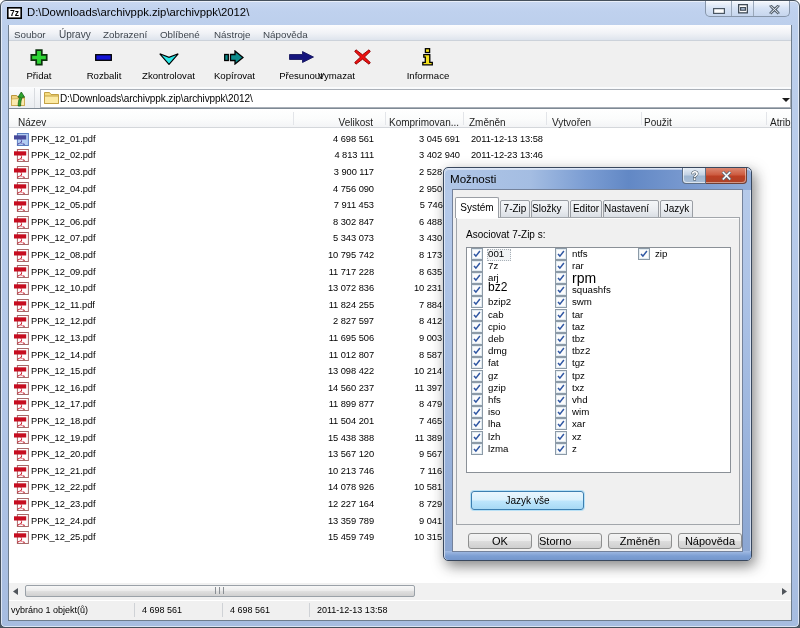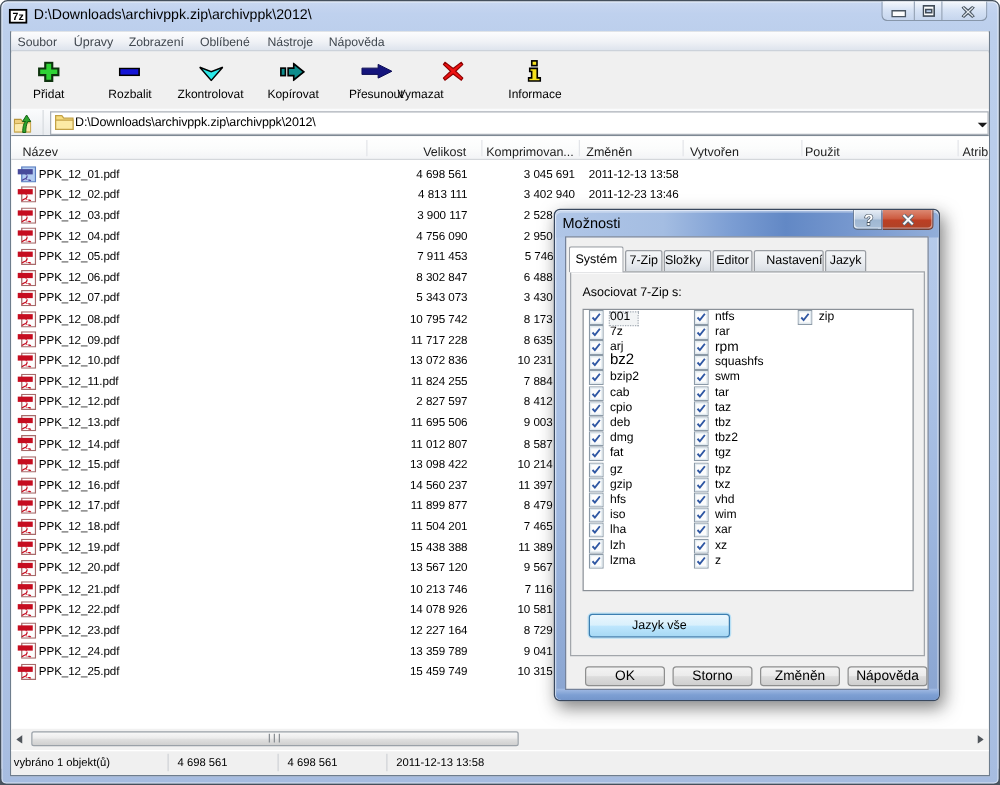"Nastavení" div.abs { text-align: right -> left }
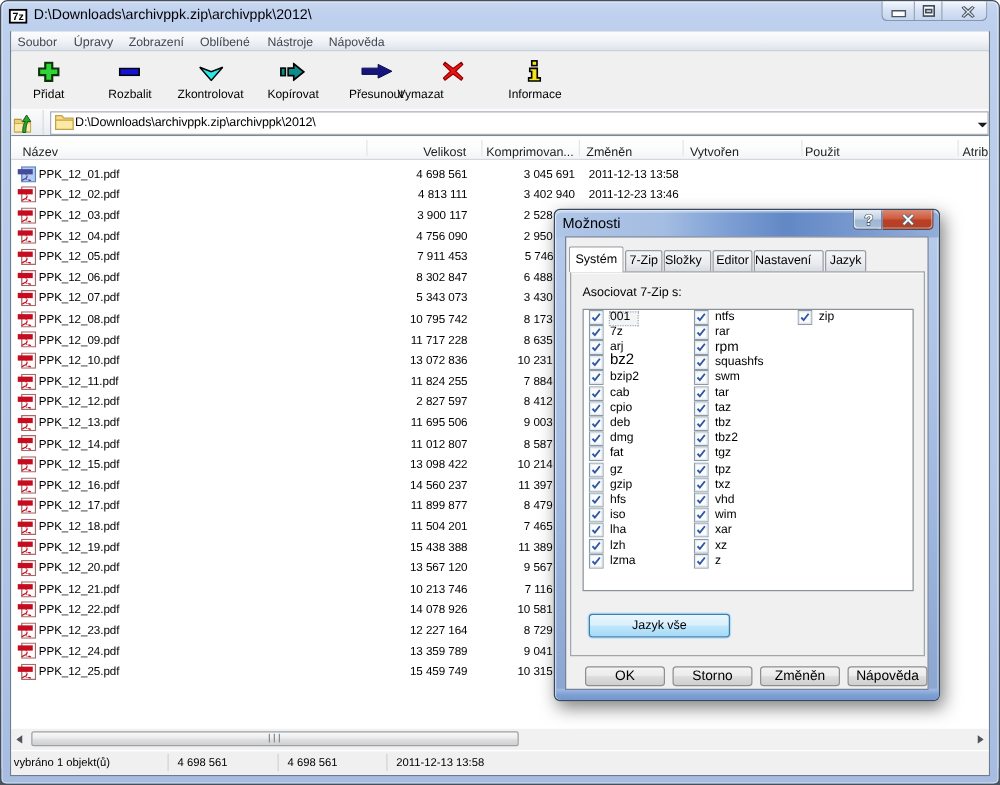"rpm" div.t { font-size: 11px -> 14px }
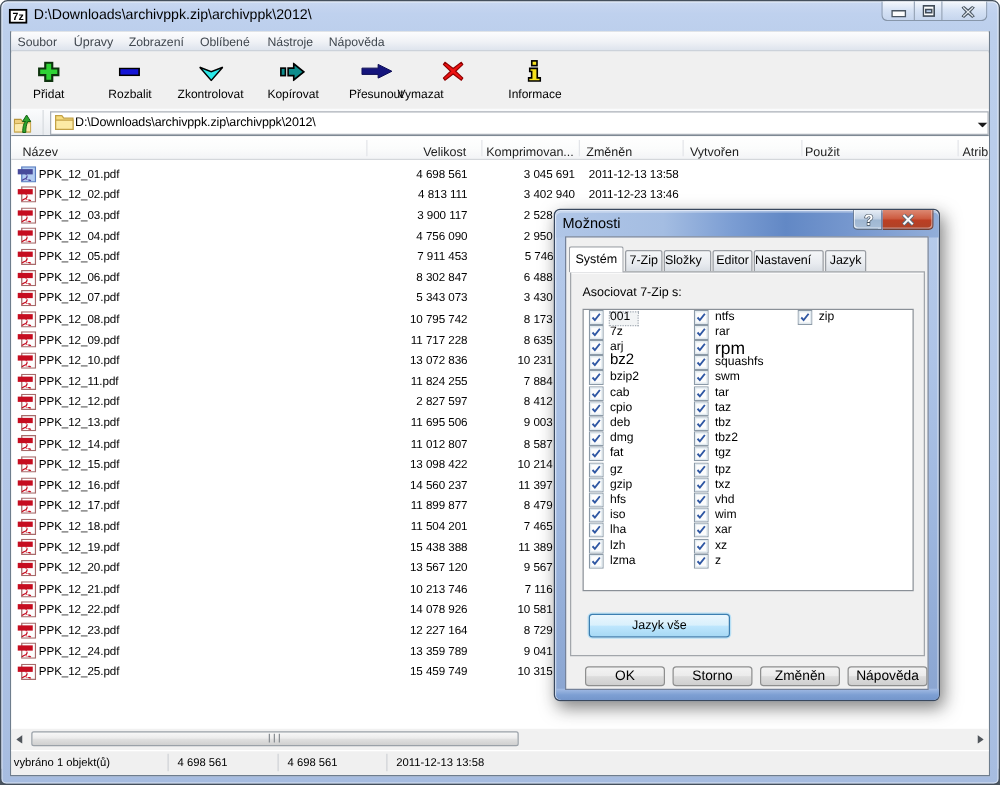"Storno" div.abs { text-align: center -> none }
